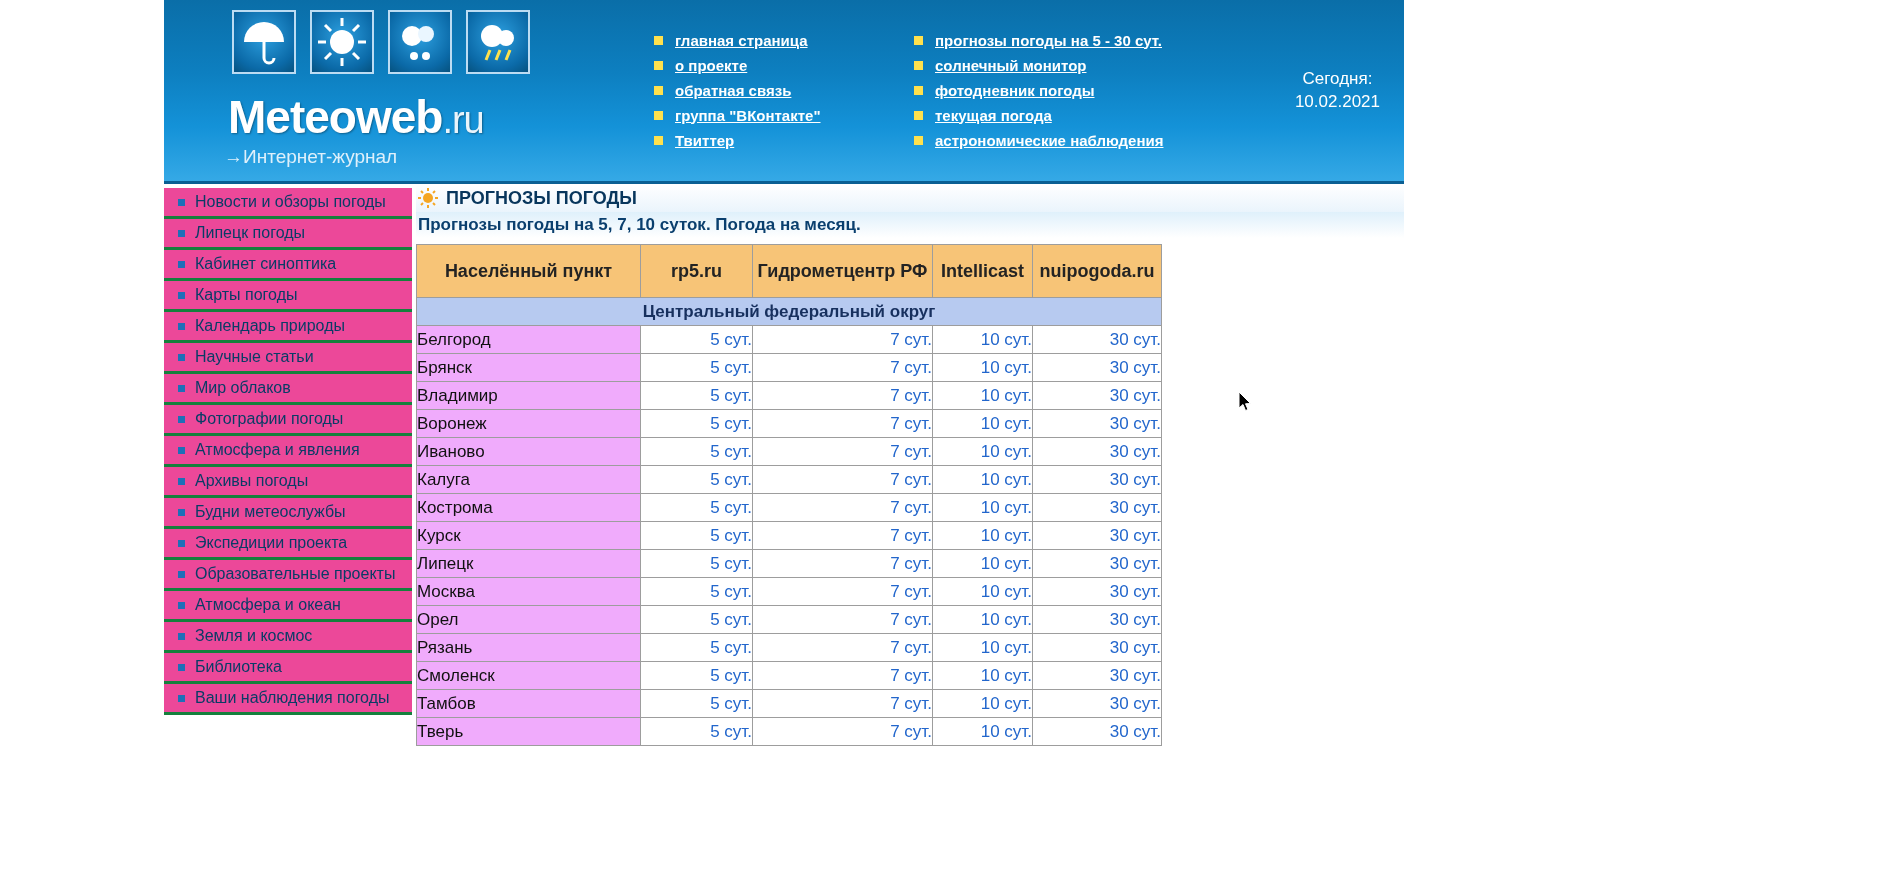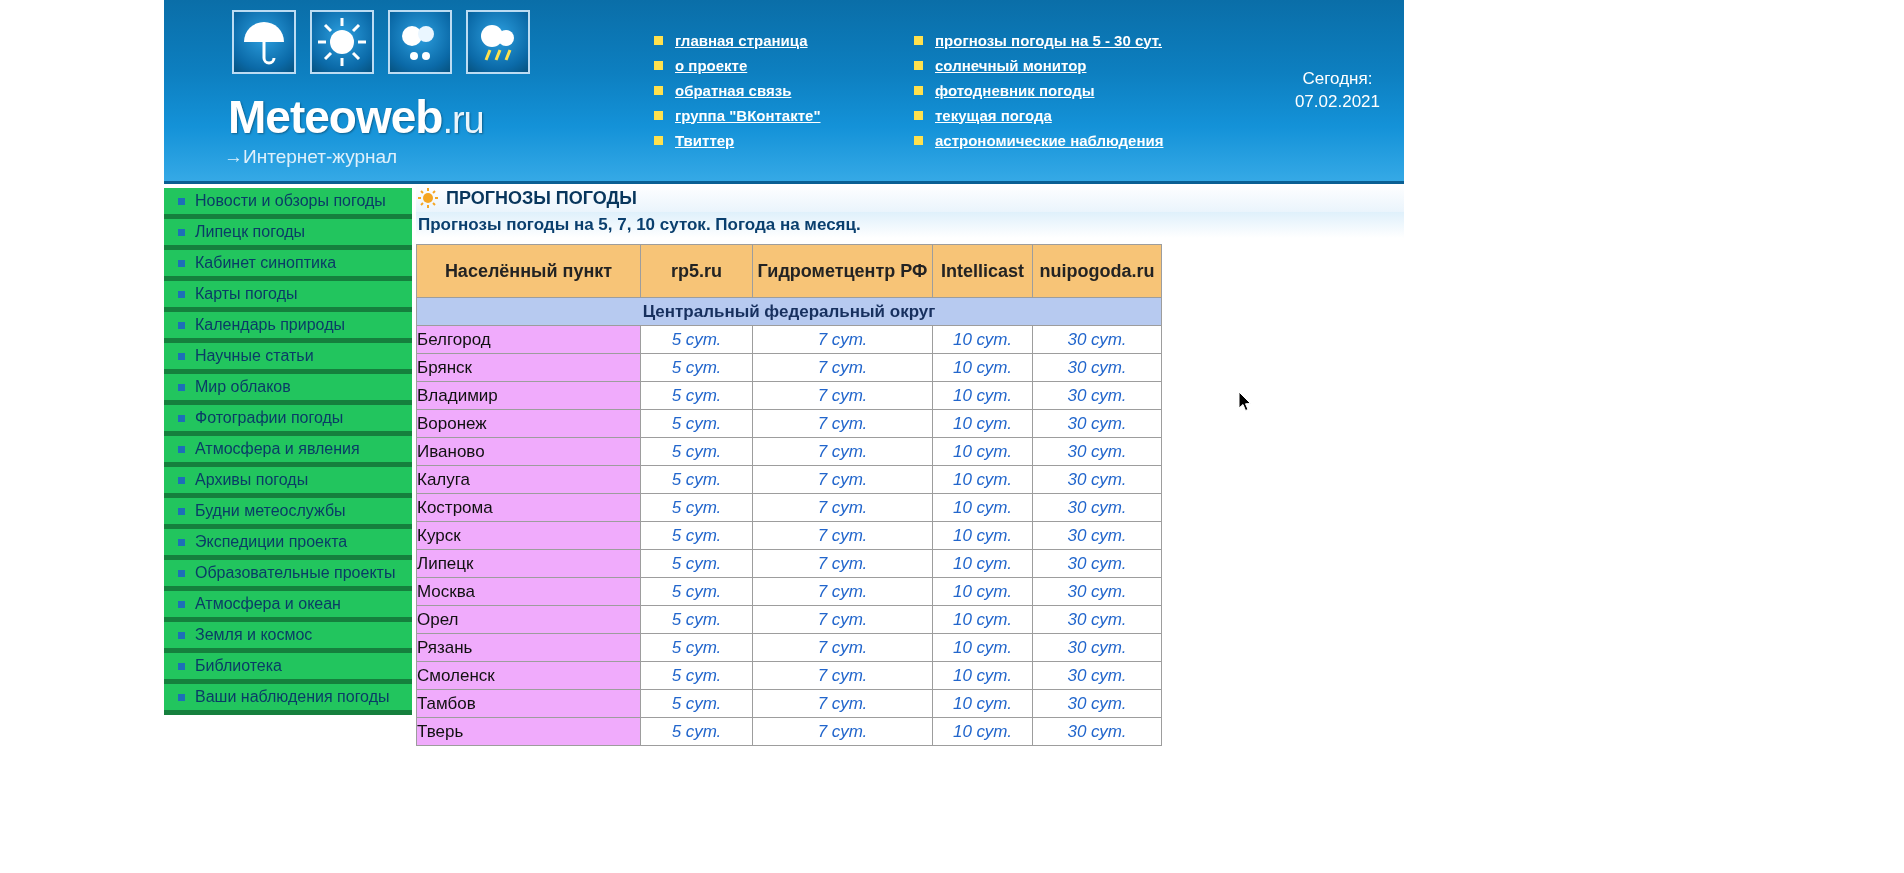"07.02.2021" div { text: 07.02.2021 -> 10.02.2021 }
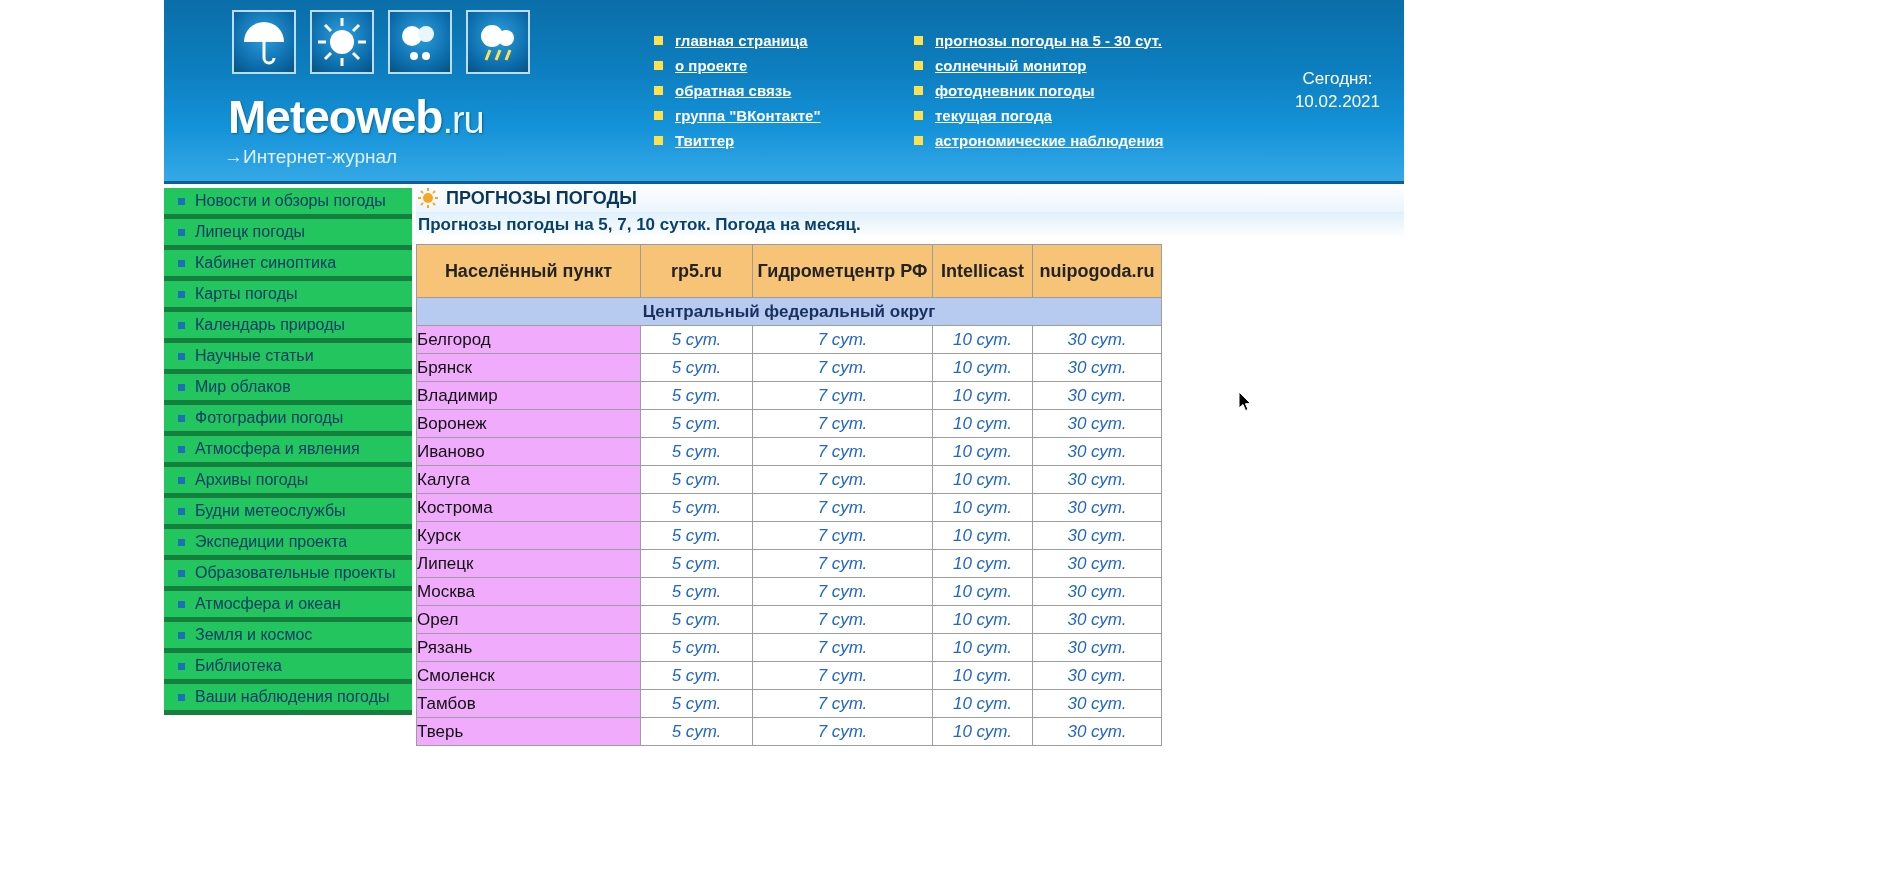"Новости и обзоры погоды" .side-item { background: #22c55e -> #ec4899; border-bottom: 5px solid #15803d -> 3px solid #15803d }
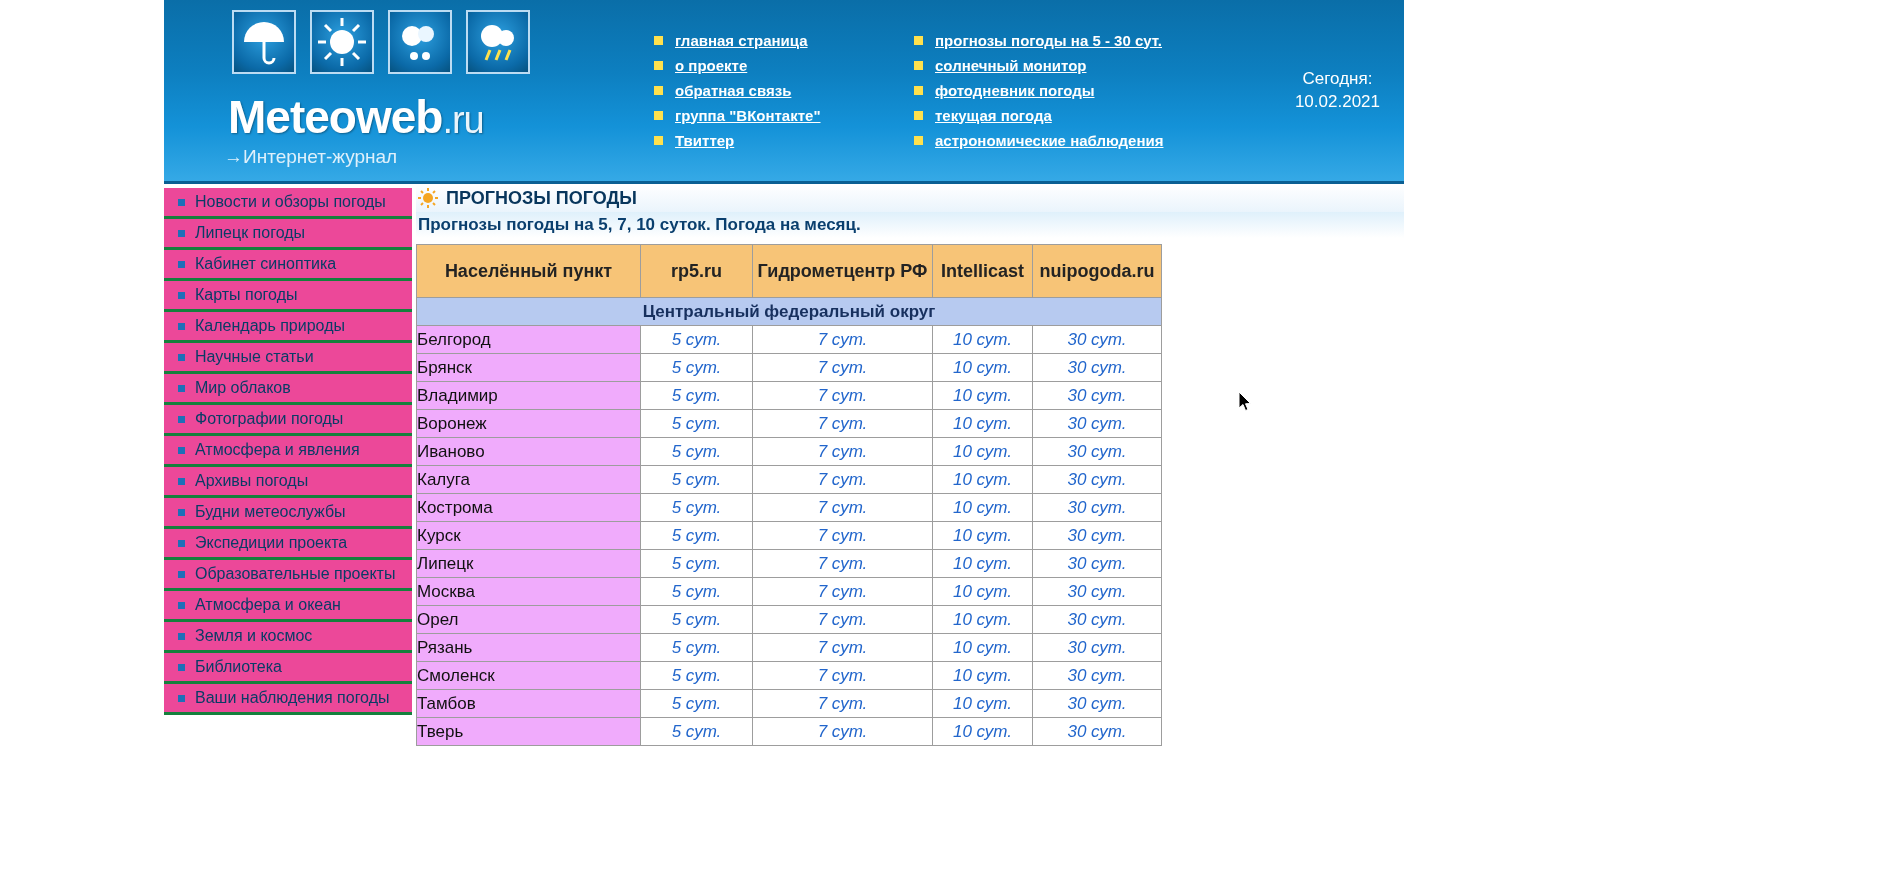"5 сут." td.lnk { font-style: italic -> none; text-align: center -> right }
